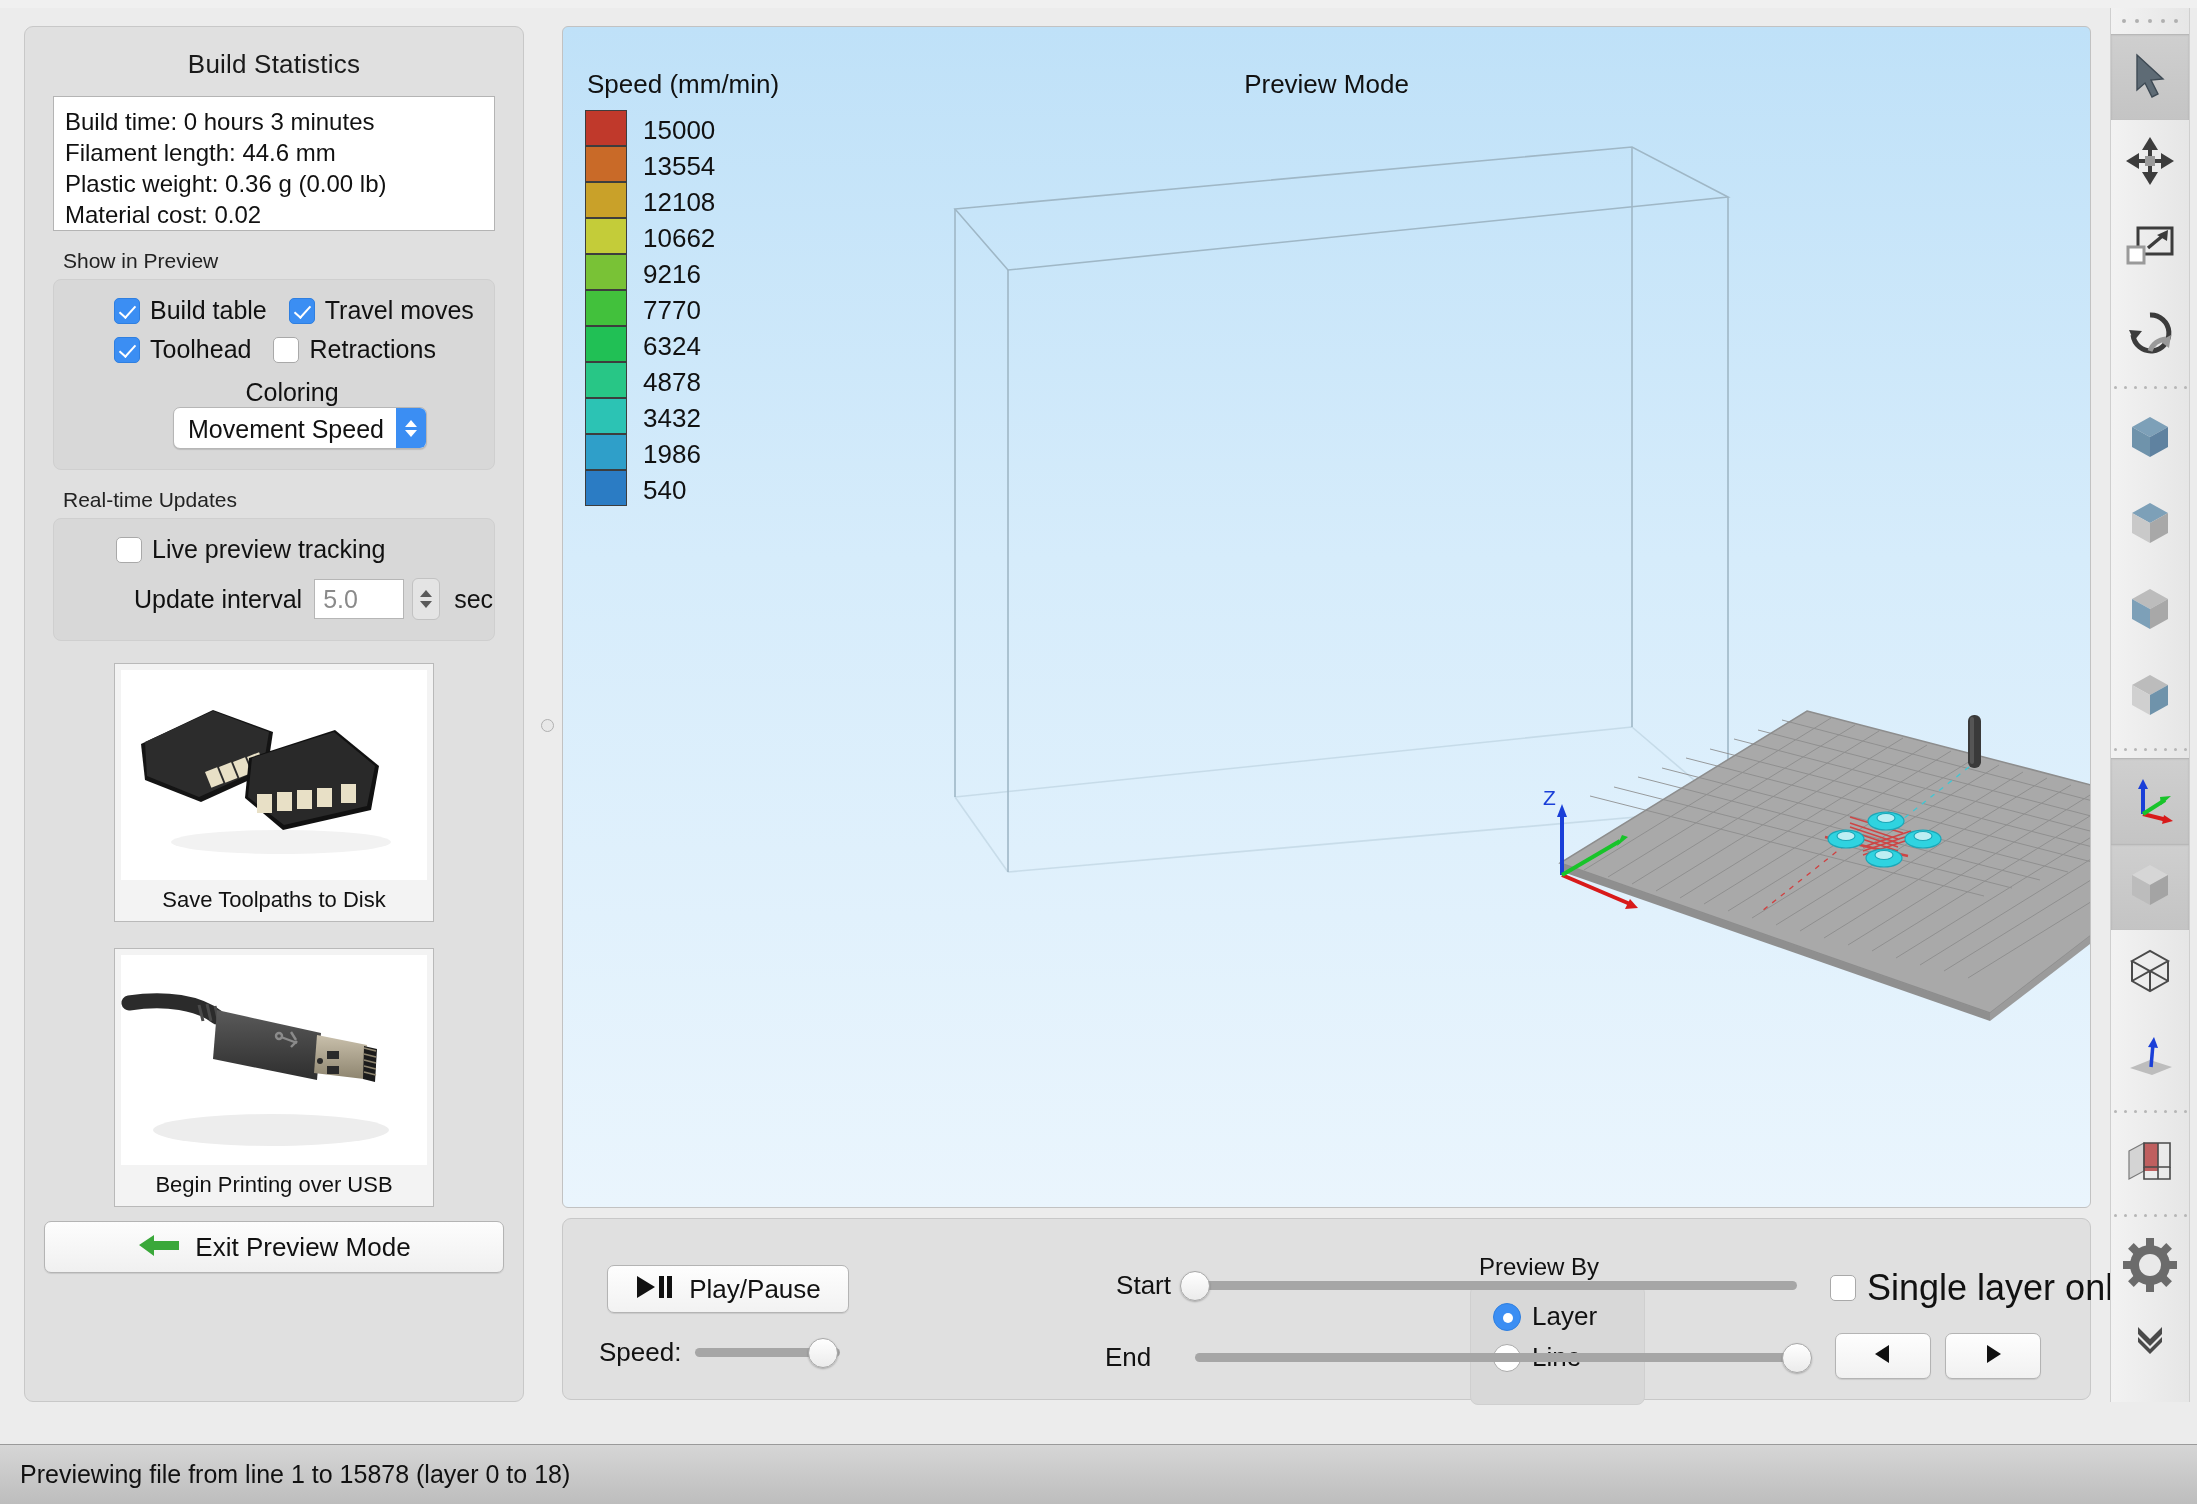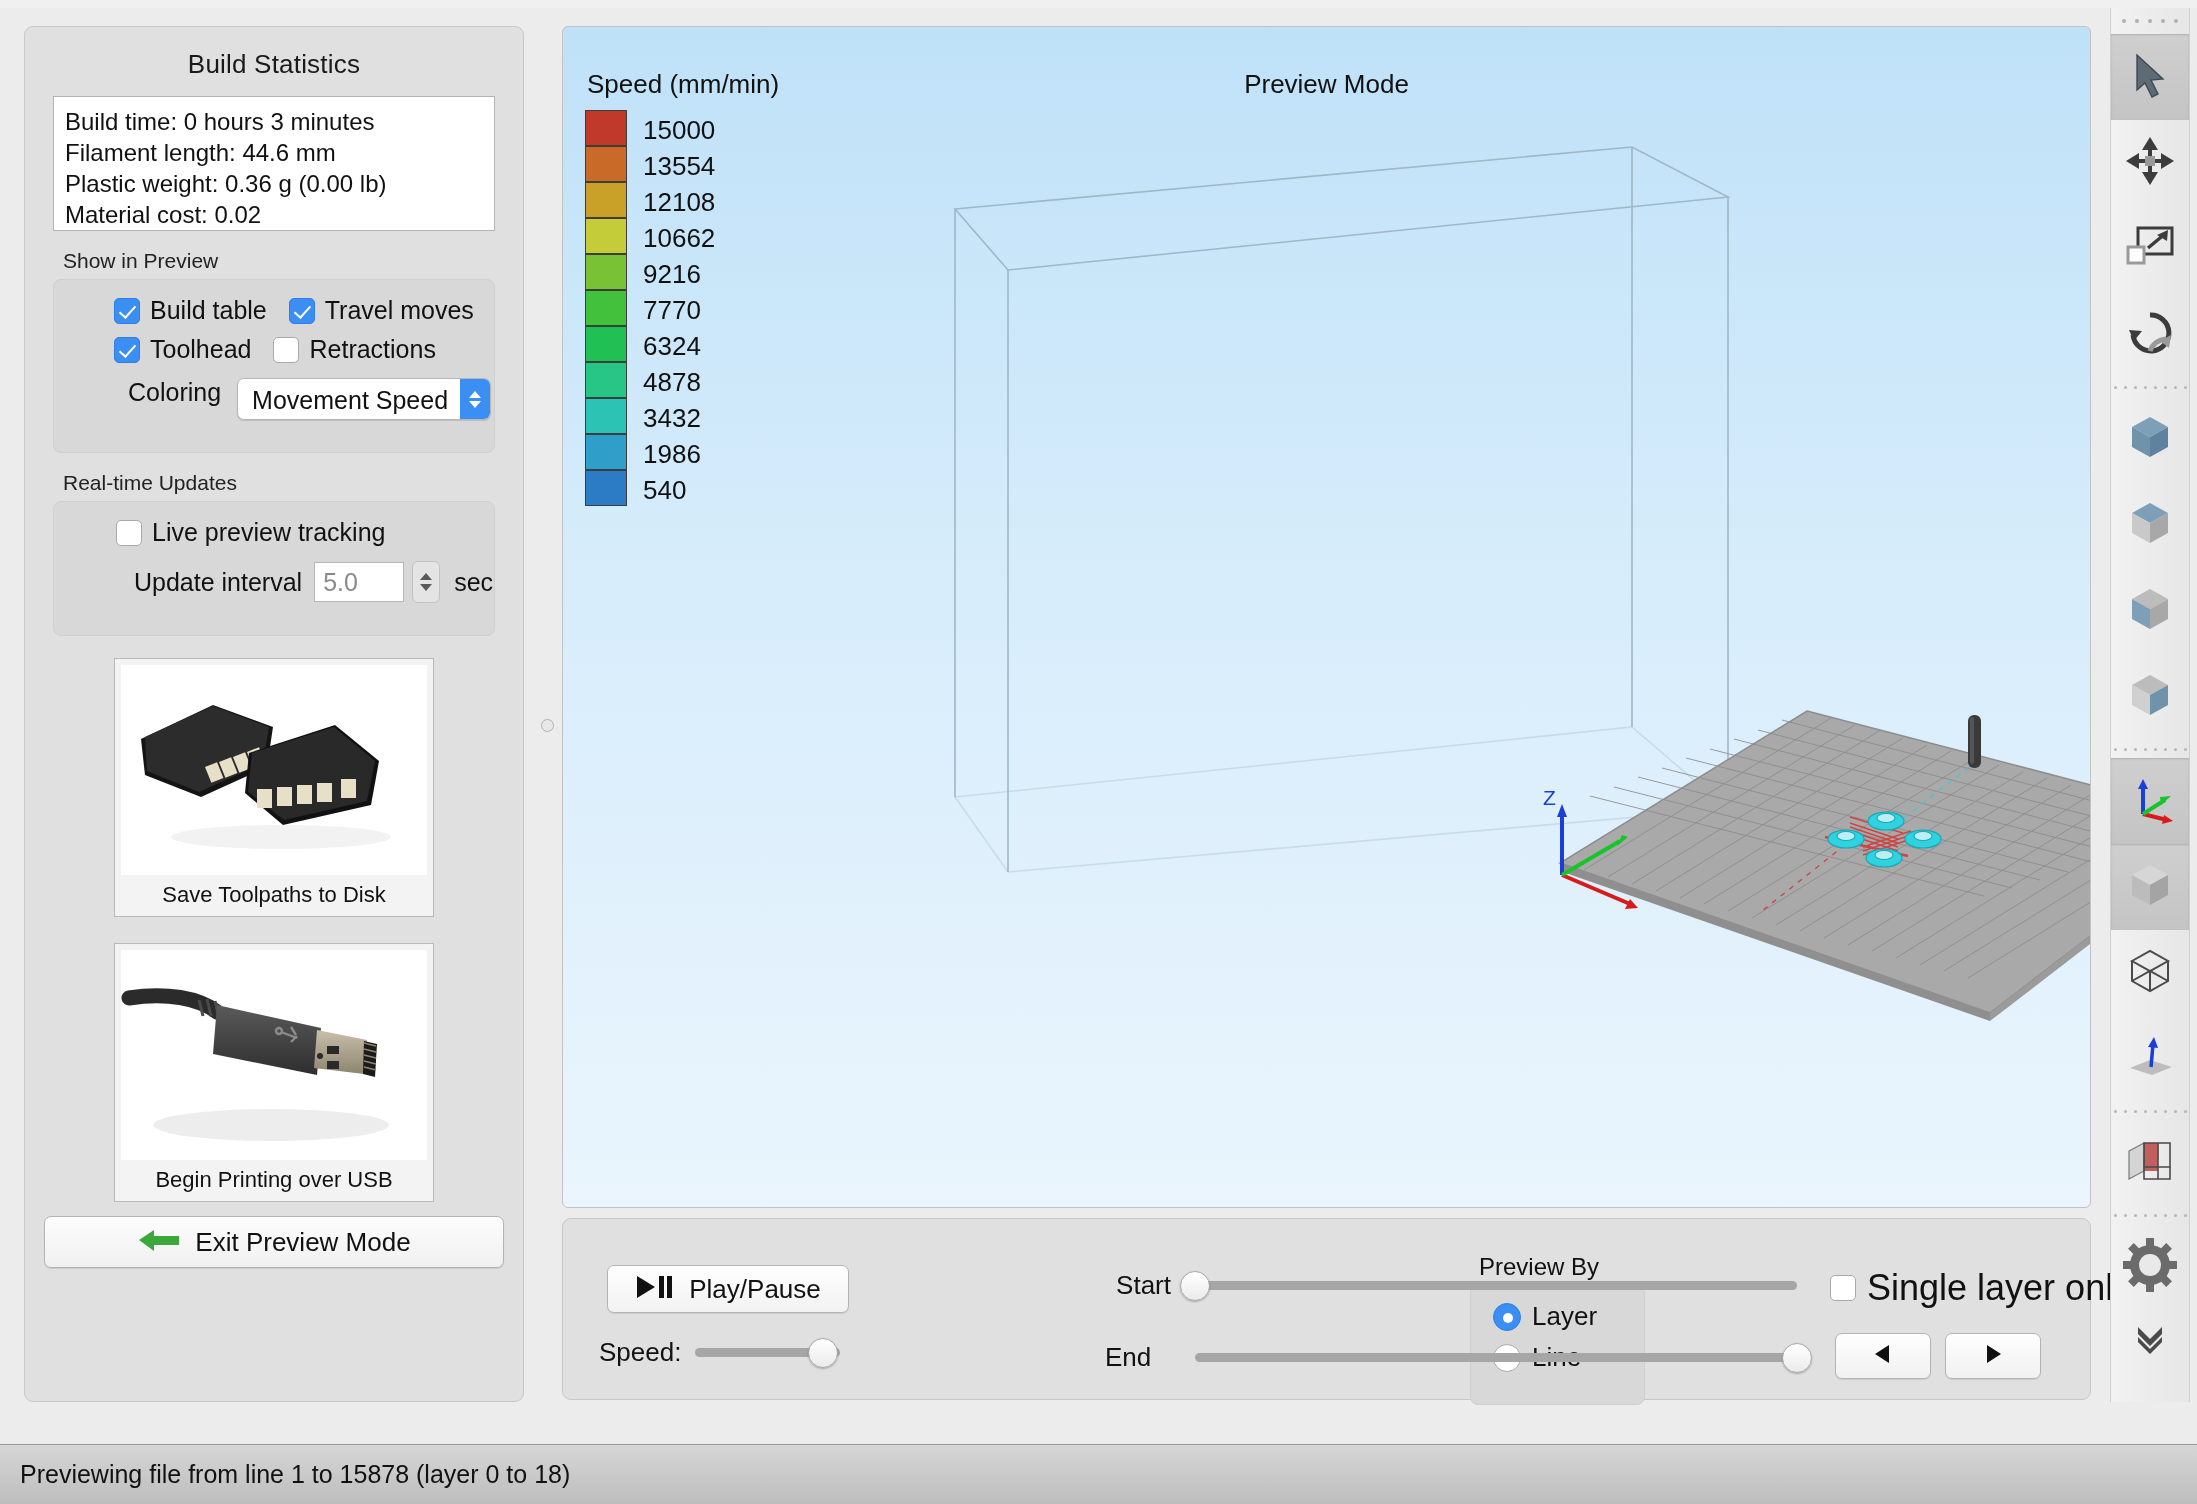"Build table" .group-box { padding: 16px 0 32px 0 -> 16px 0 20px 0 }
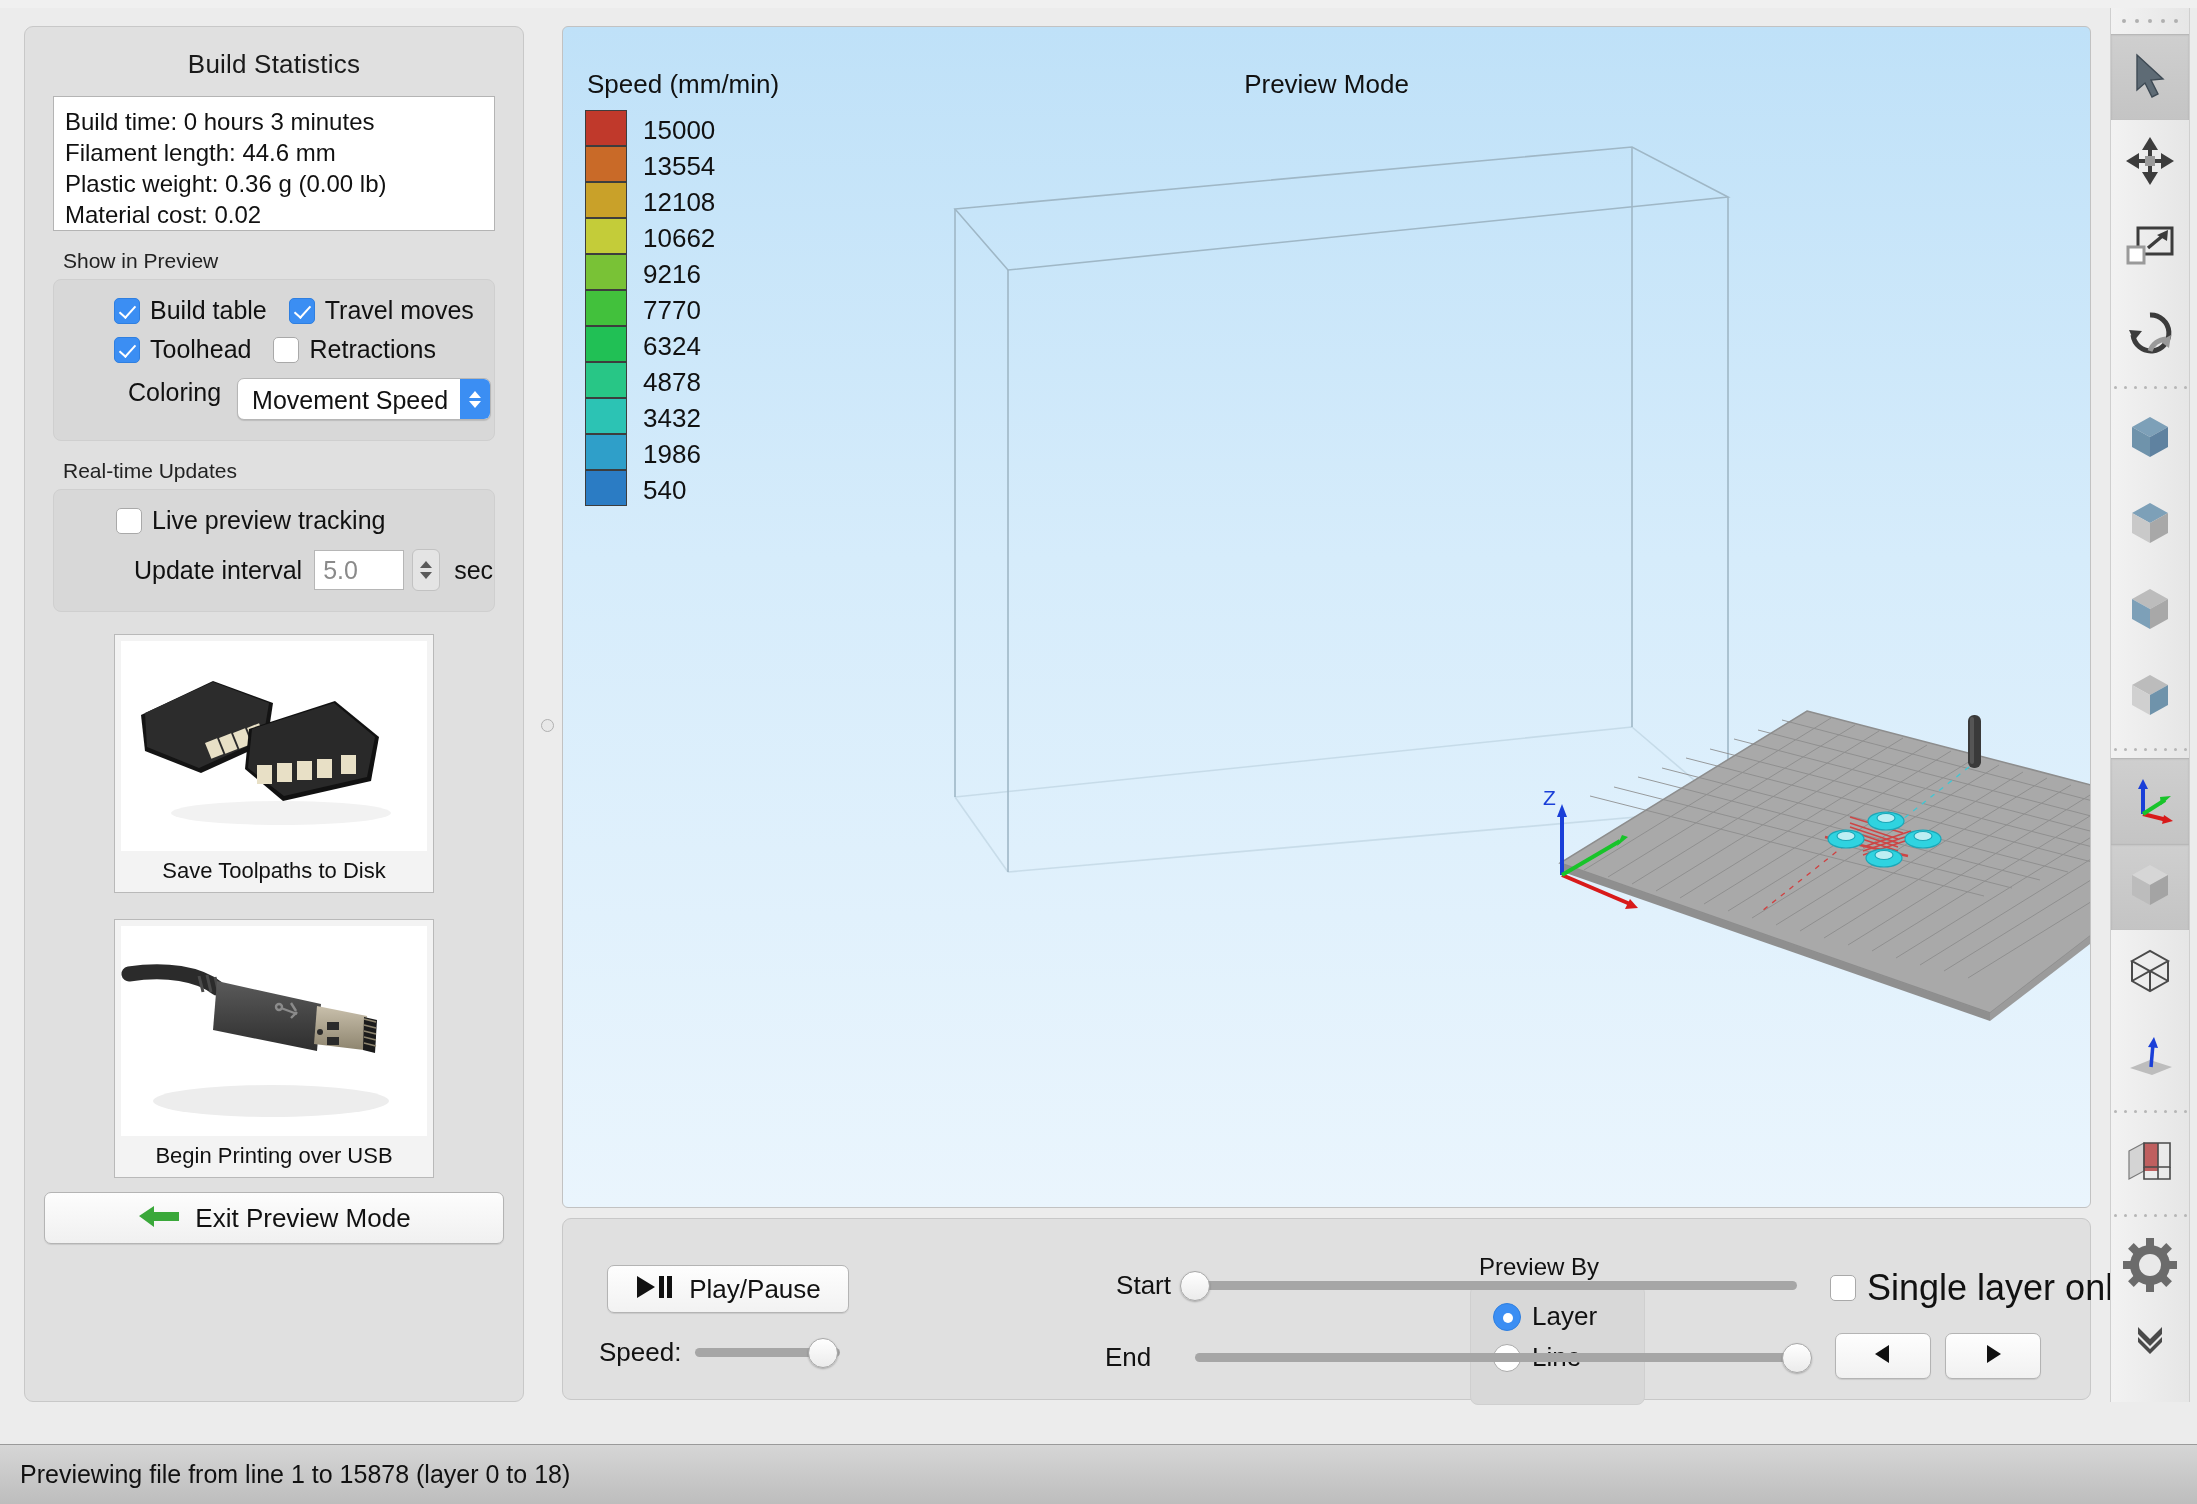"Coloring" .coloring-row { align-items: flex-start -> center; flex-direction: none -> column; margin-left: 74px -> 36px }
